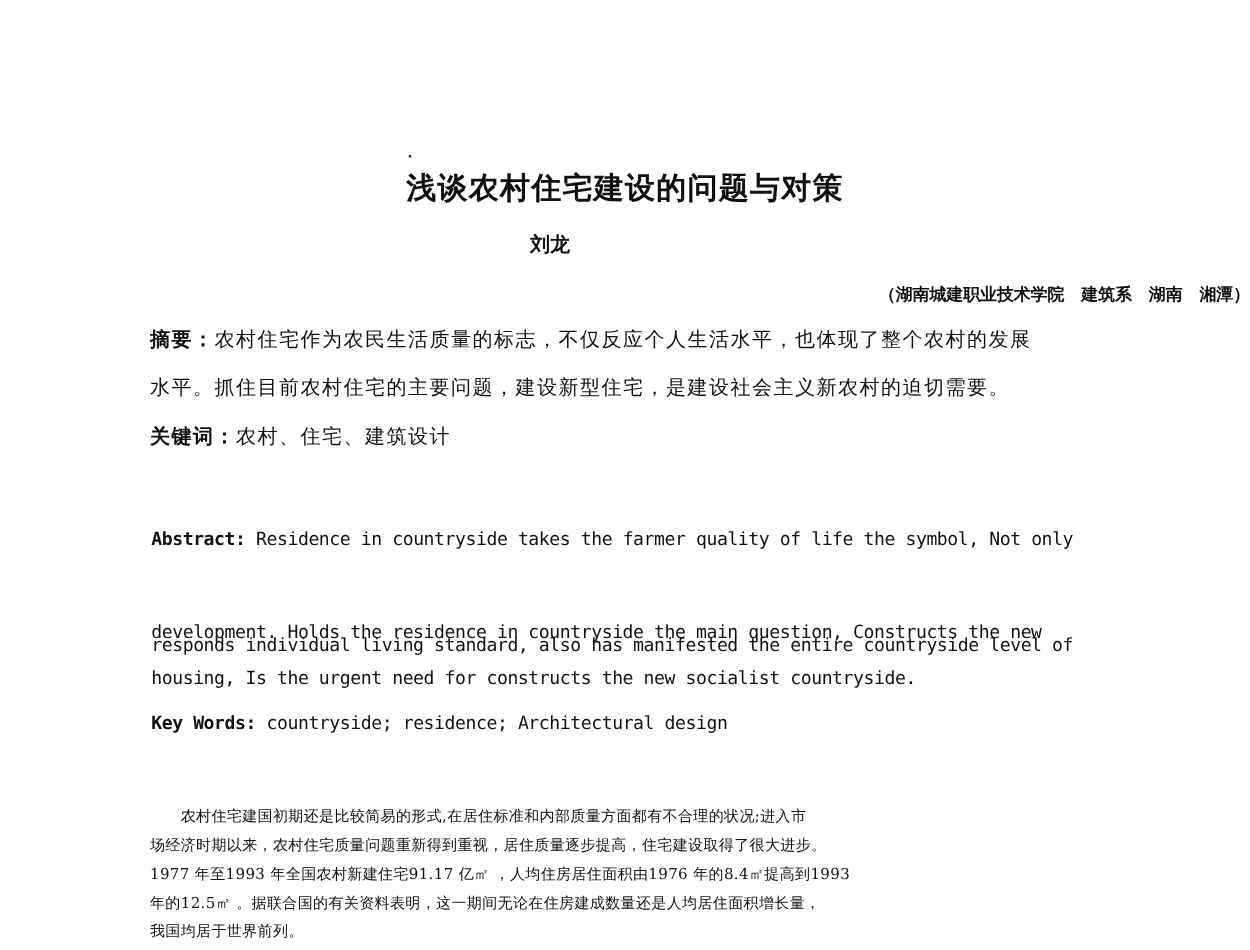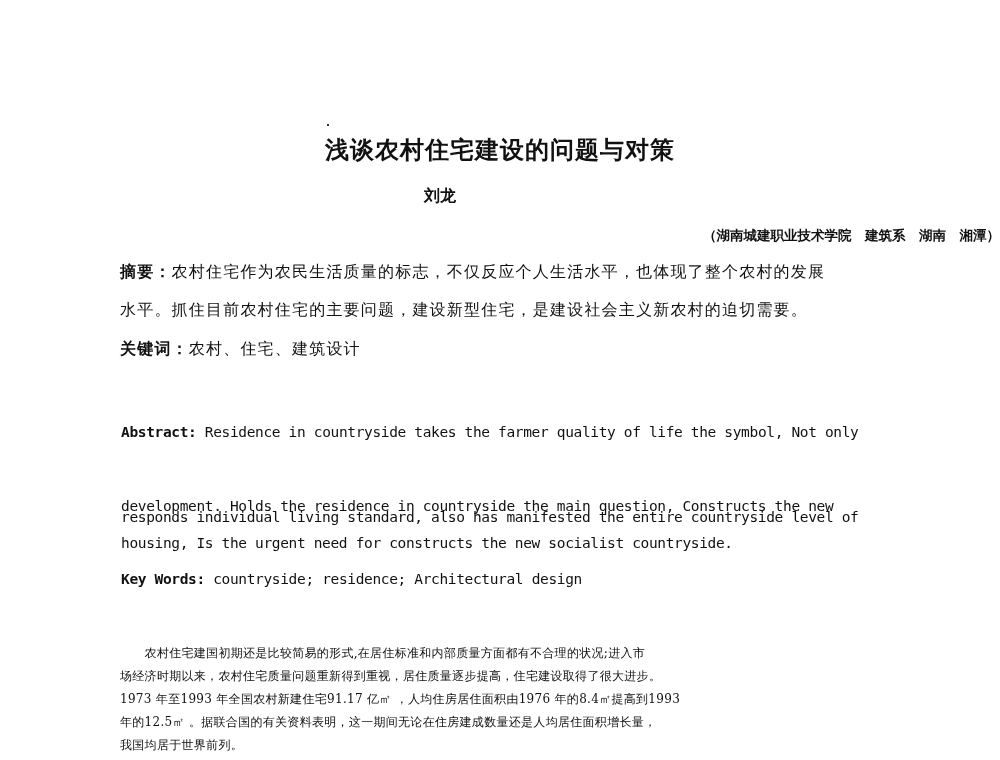"1973 年至1993 年全国农村新建住宅91.17 亿㎡" div.abs { text: 1973 -> 1977 }
